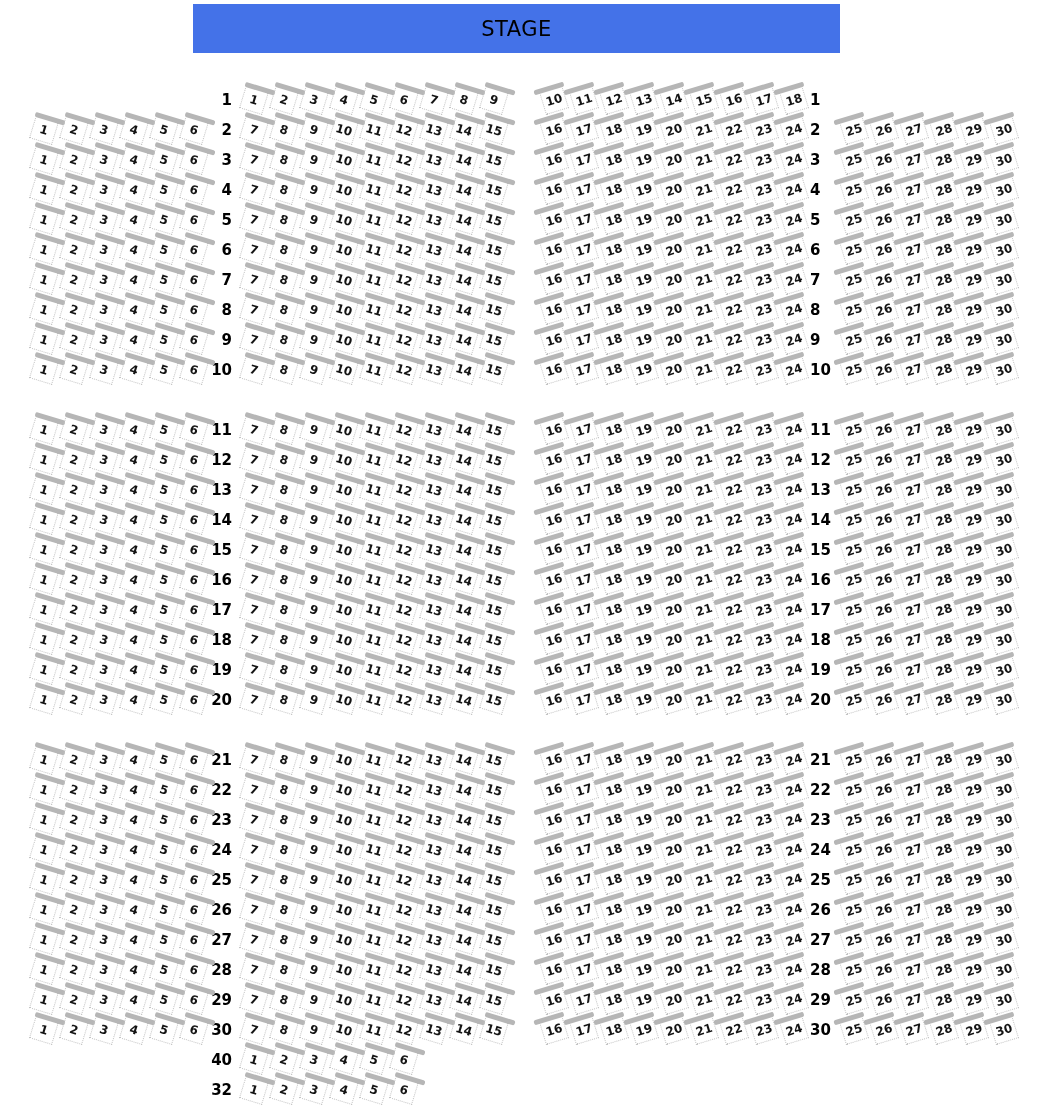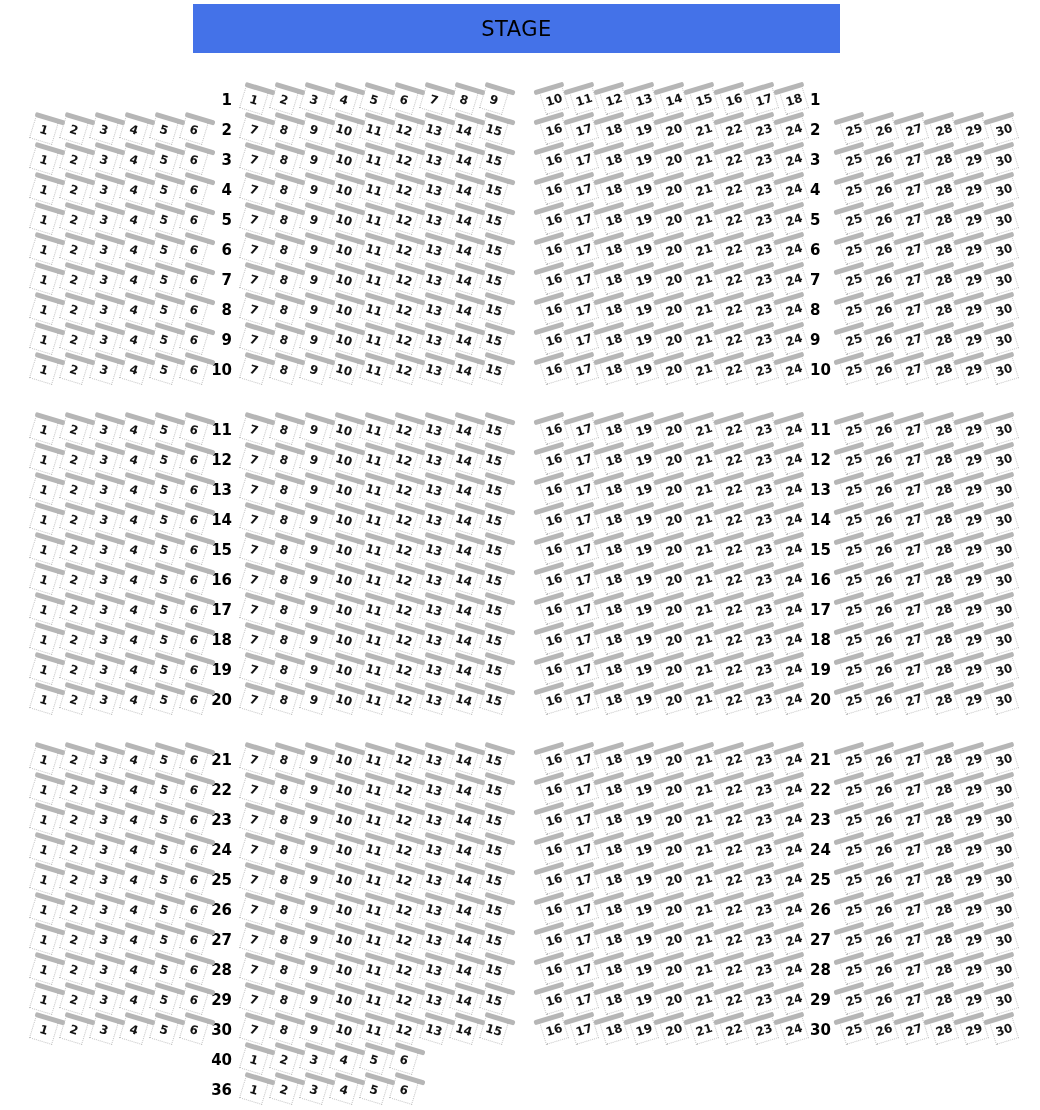"36" div.row-label { text: 36 -> 32 }
